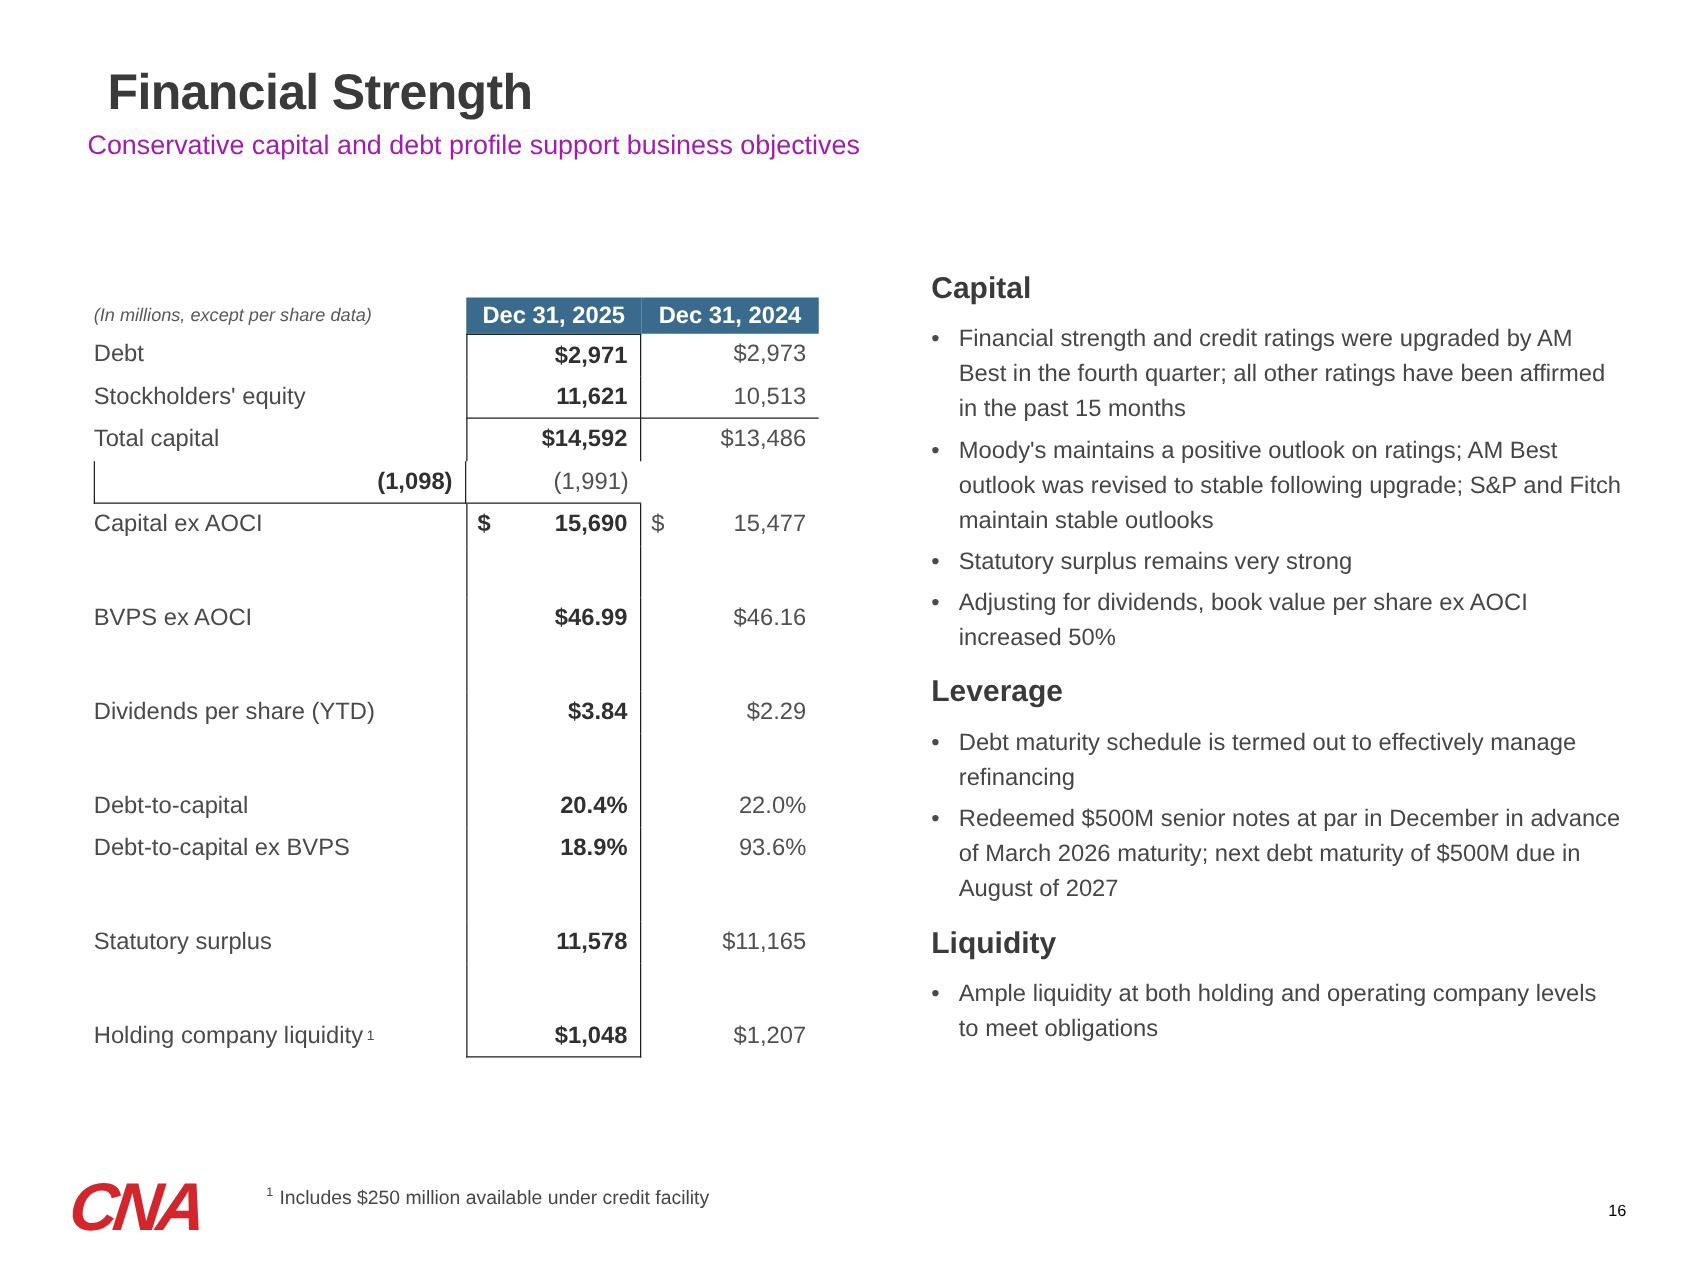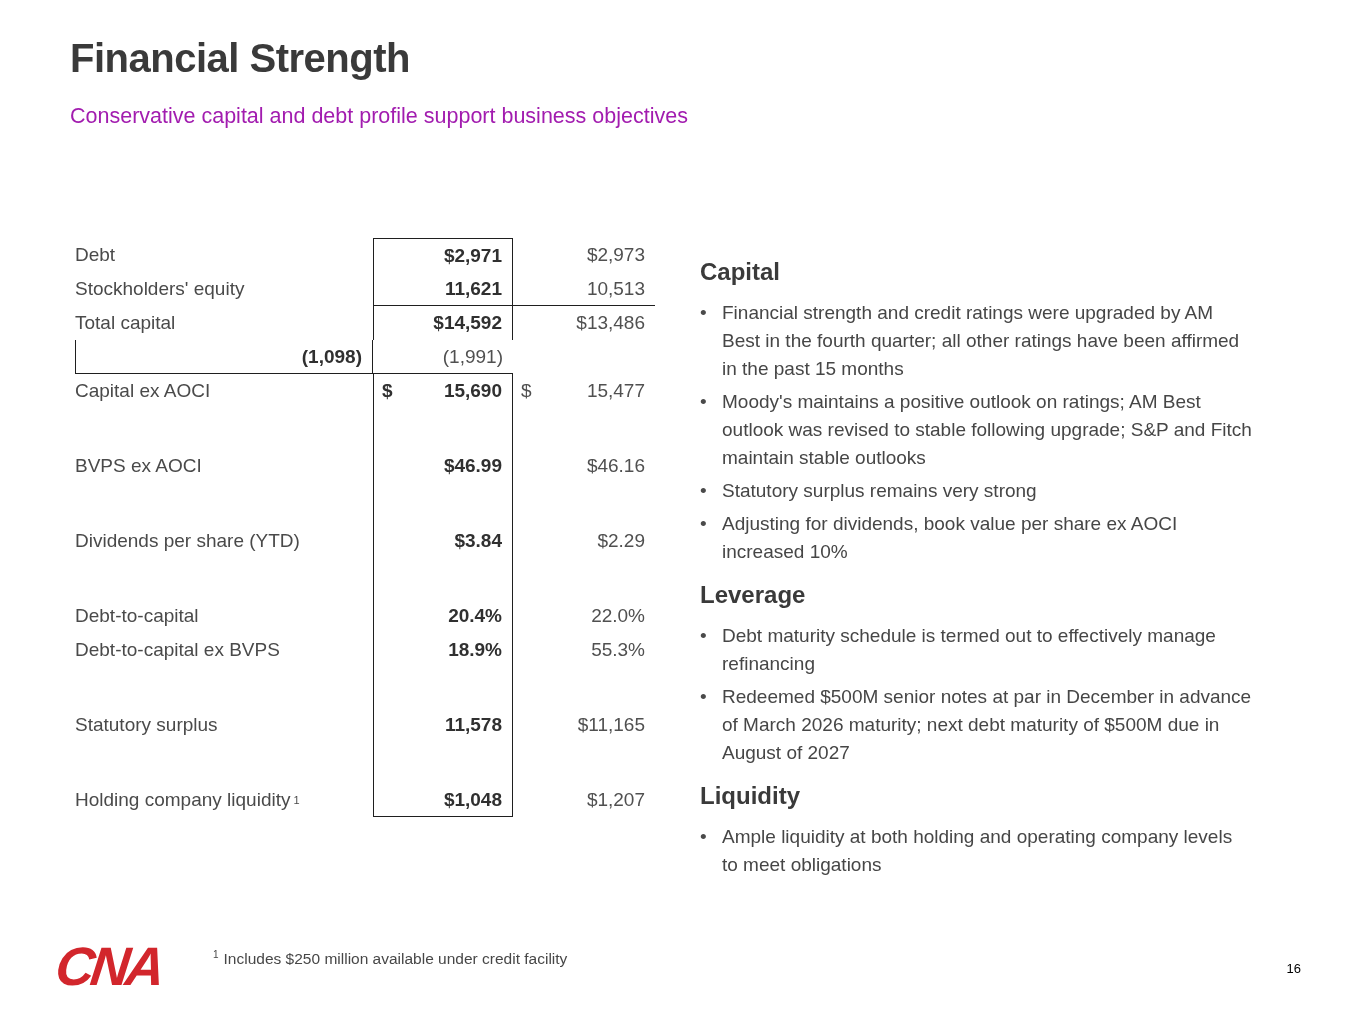"Financial Strength" .title { margin: 0 -> 16px }
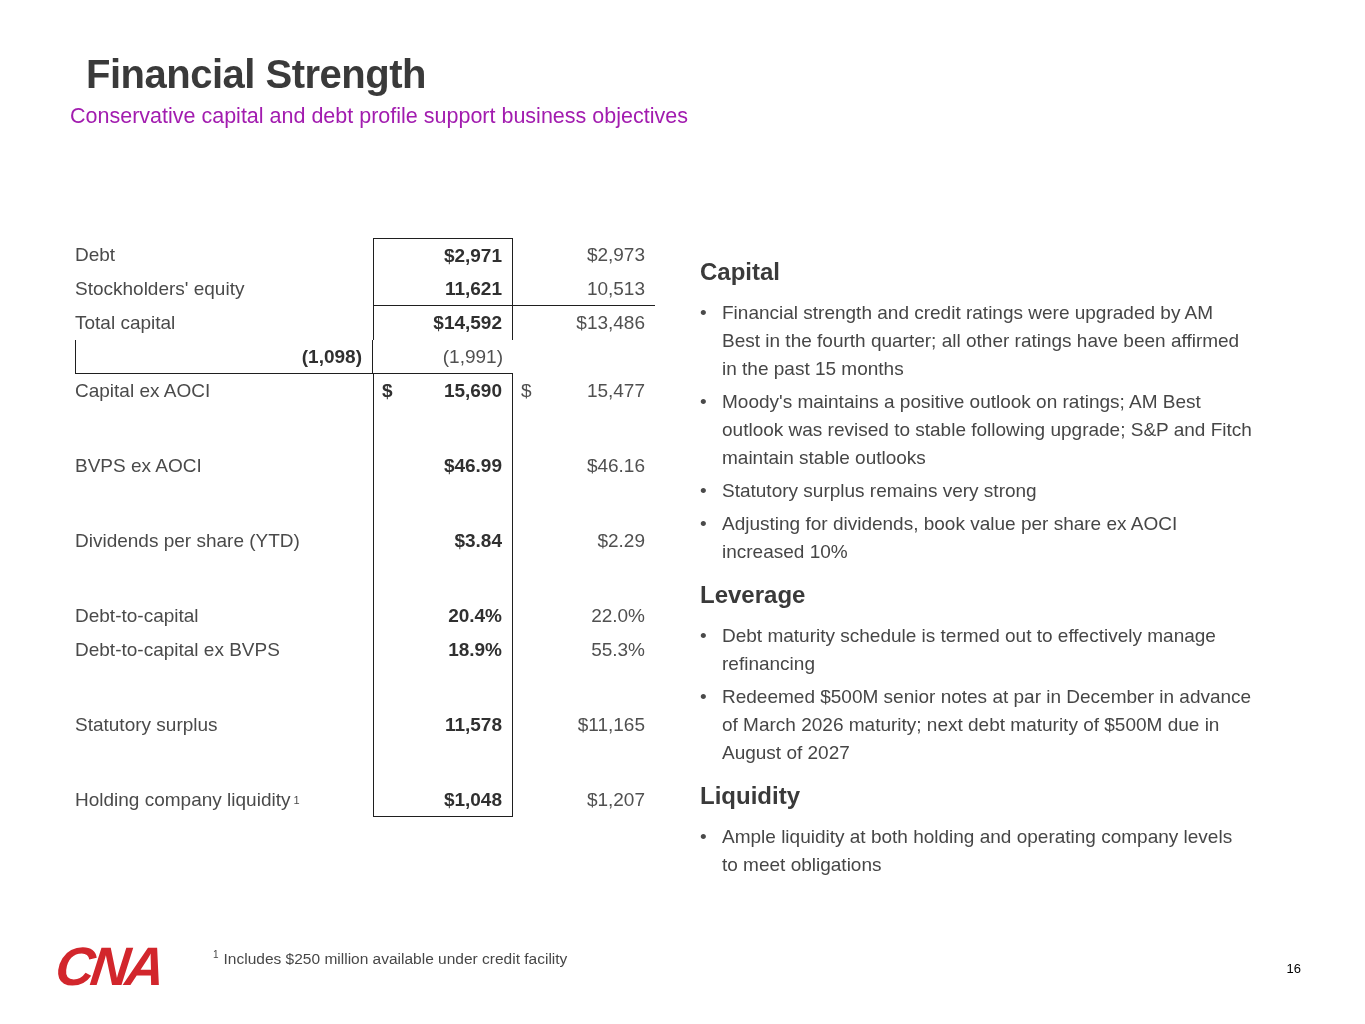"Capital" .right { left: 700px -> 745px; margin-top: 41px -> none }
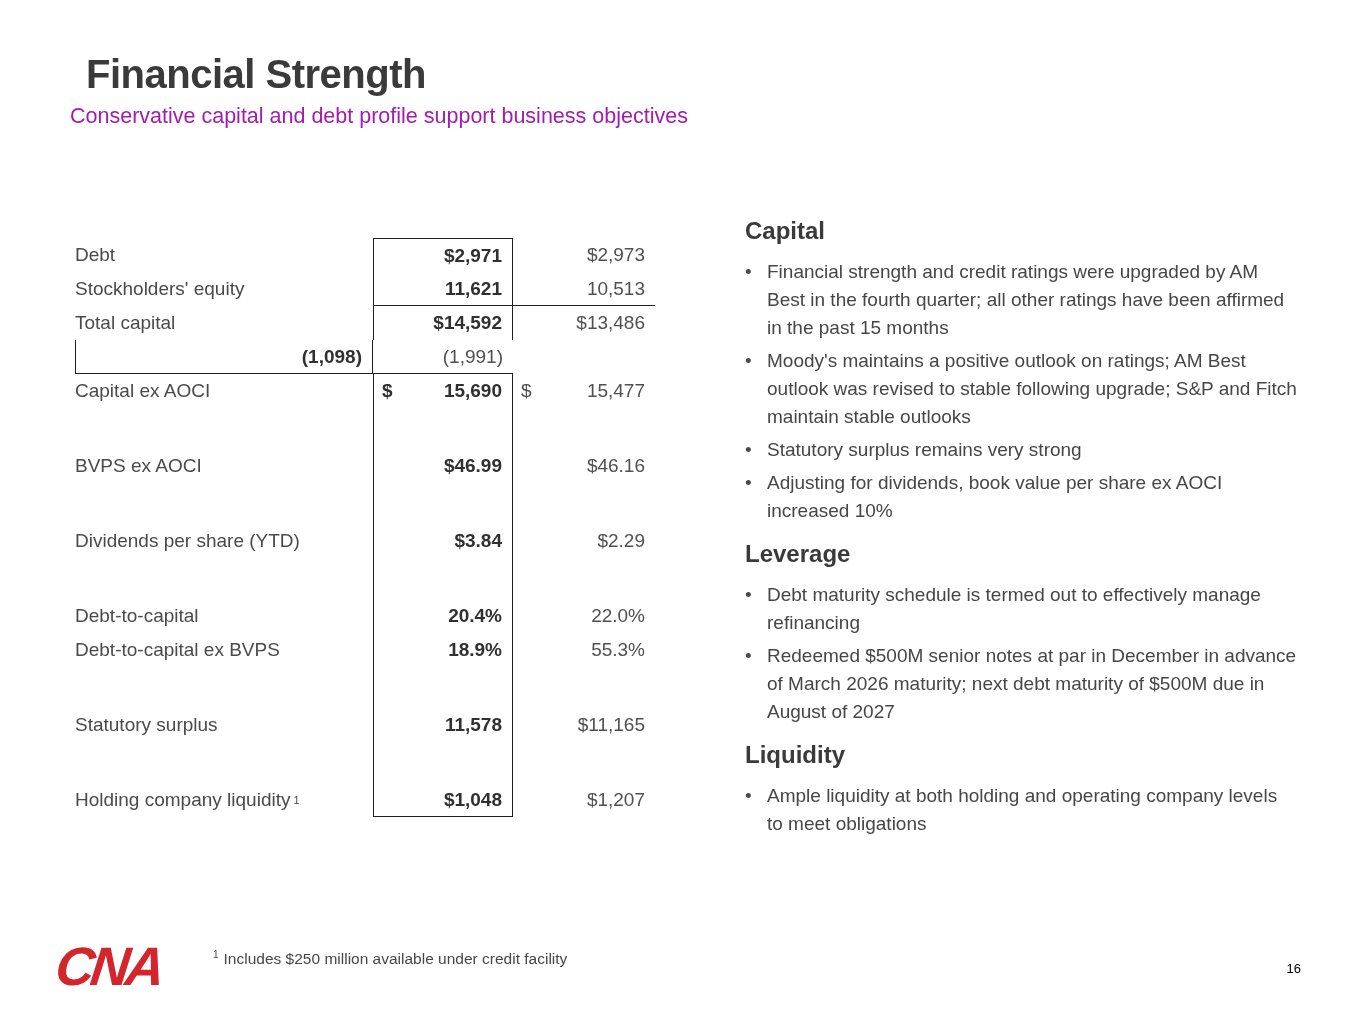"(In millions, except per share" div.t-header { html: none -> <div> <div>(In millions, except per share data)</div> <div>Dec 31, 2025</div> <div>Dec 31, 2024</div> </div> }
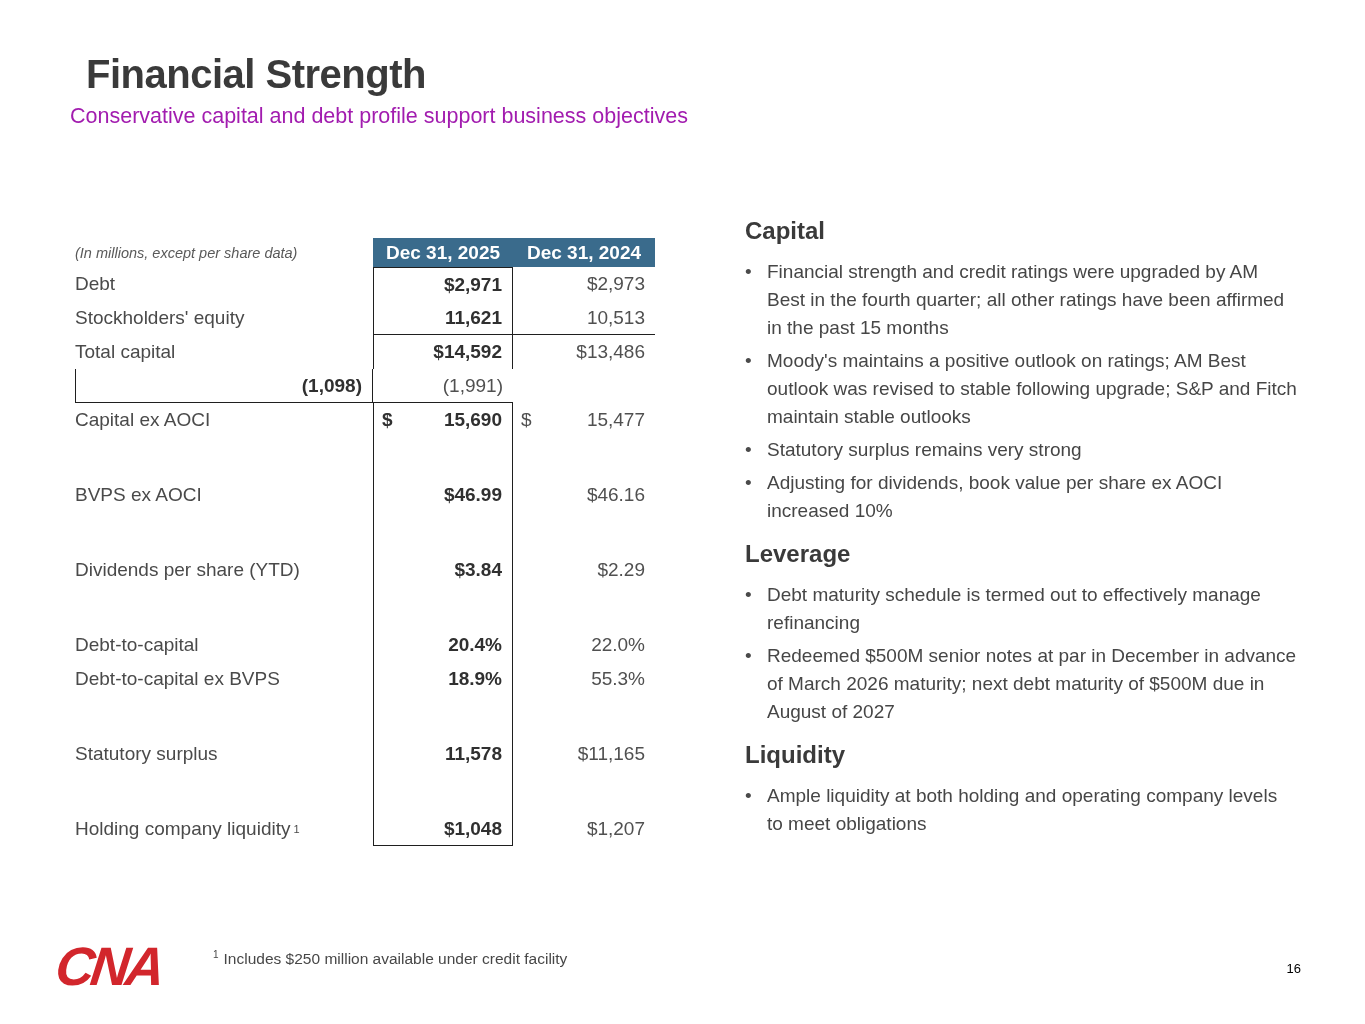"Adjusting for dividends, book value" span.btext { text: 10% -> 50% }
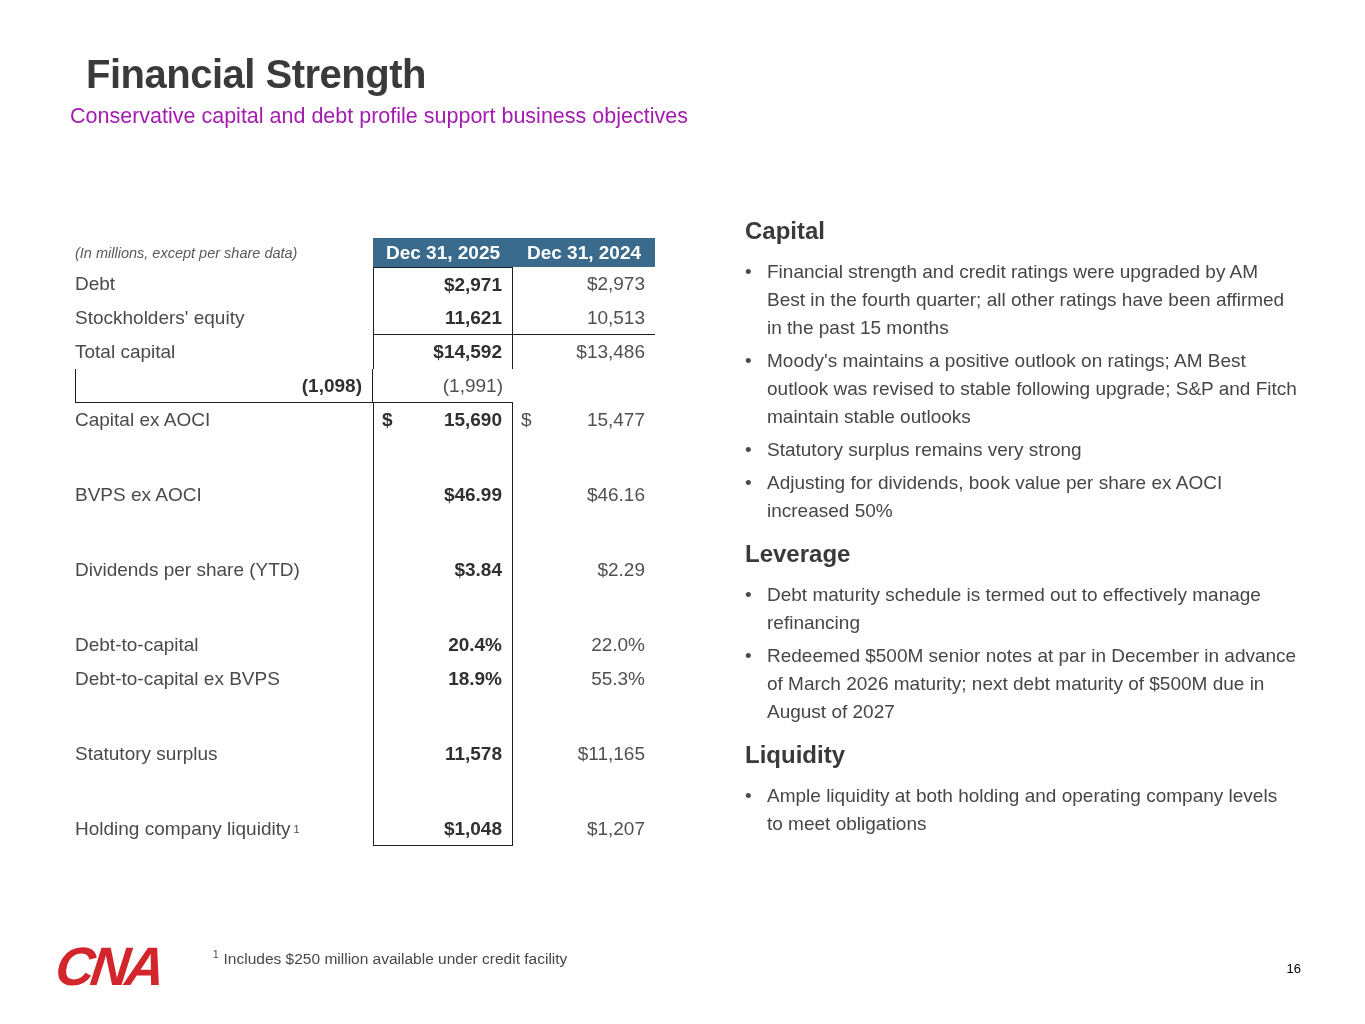"55.3%" div.cell { text: 55.3% -> 93.6% }
